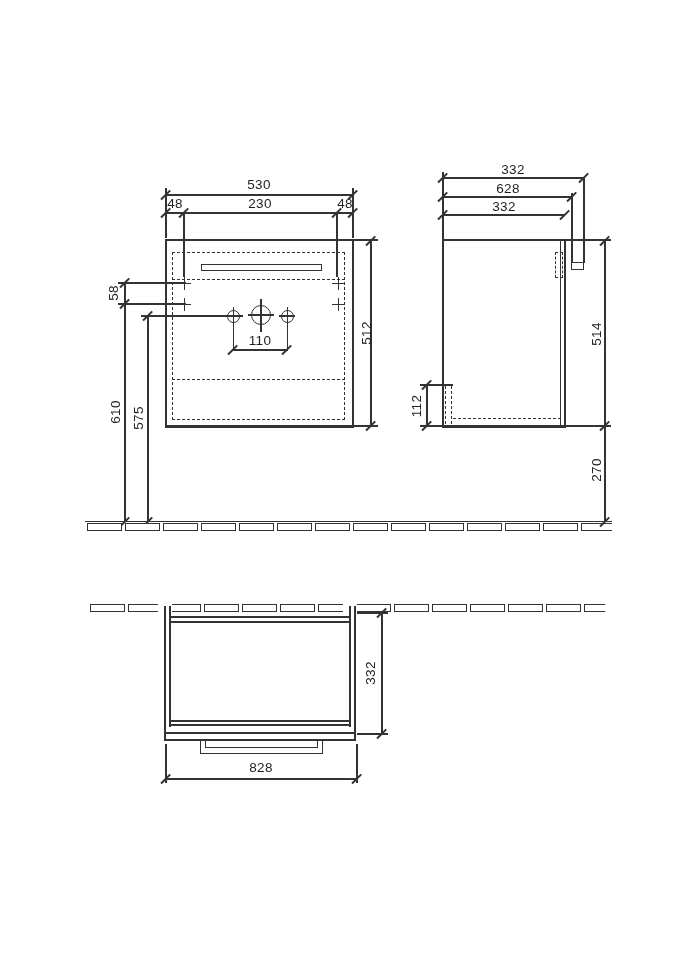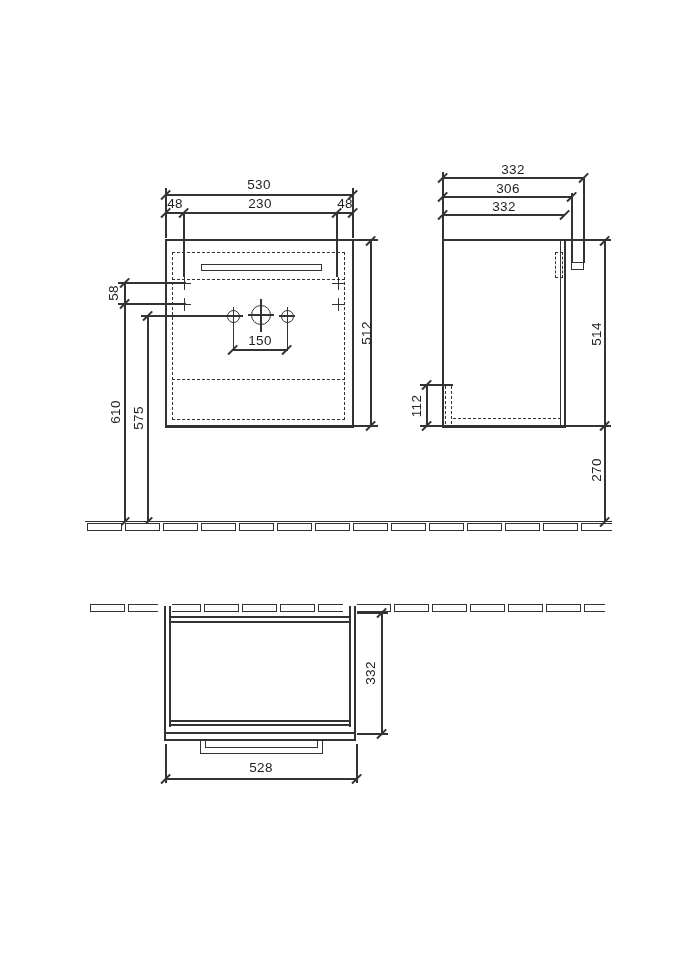"306" div.lbl { text: 306 -> 628 }
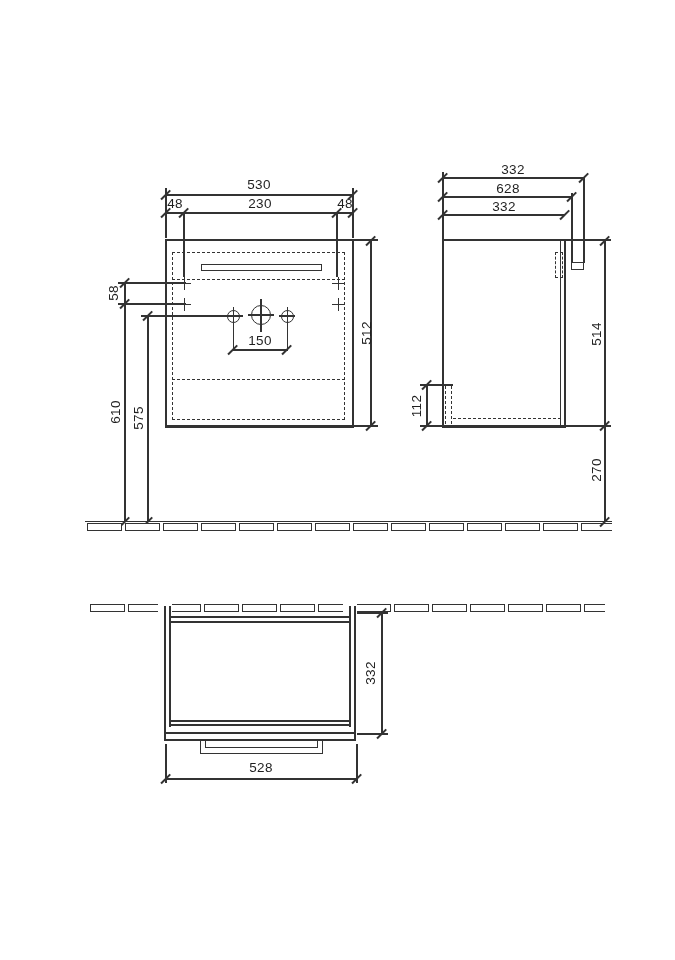"150" div.lbl { text: 150 -> 110 }
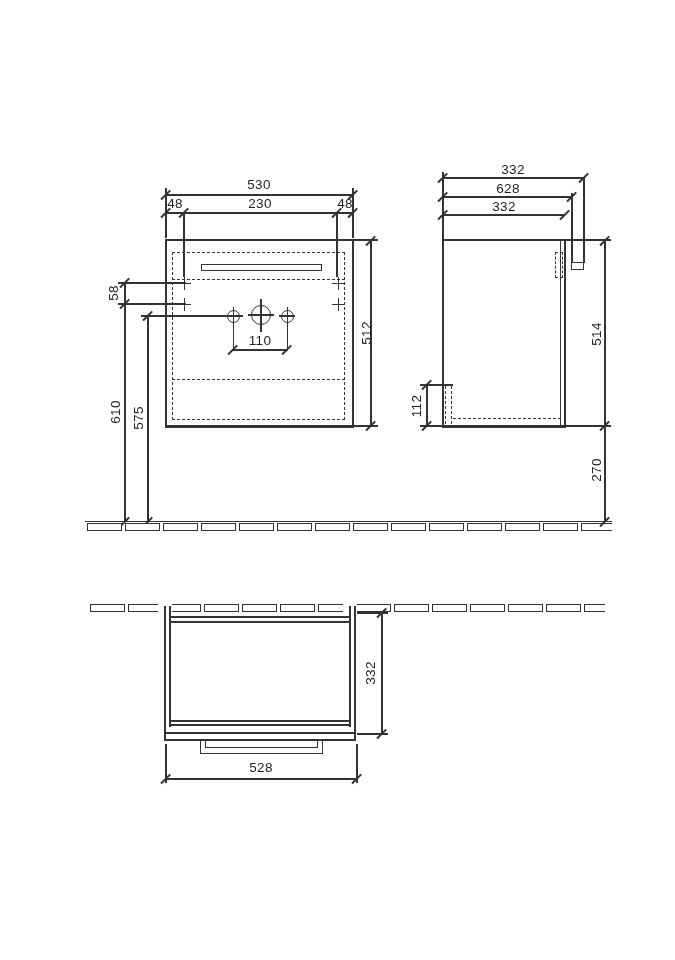"528" div.lbl { text: 528 -> 828 }
